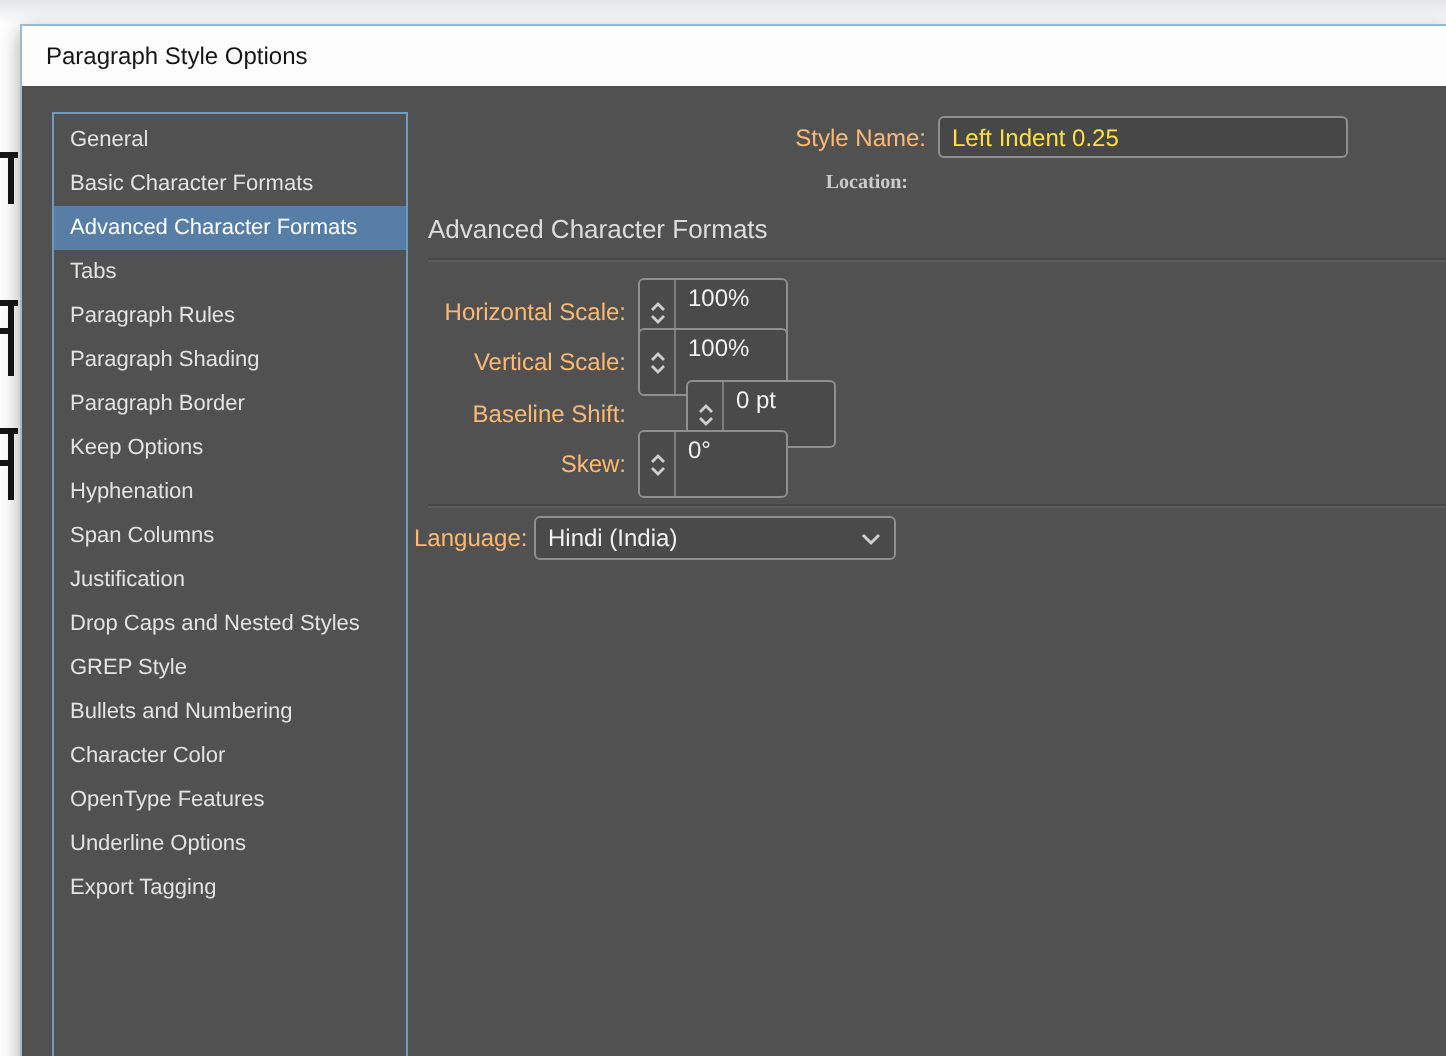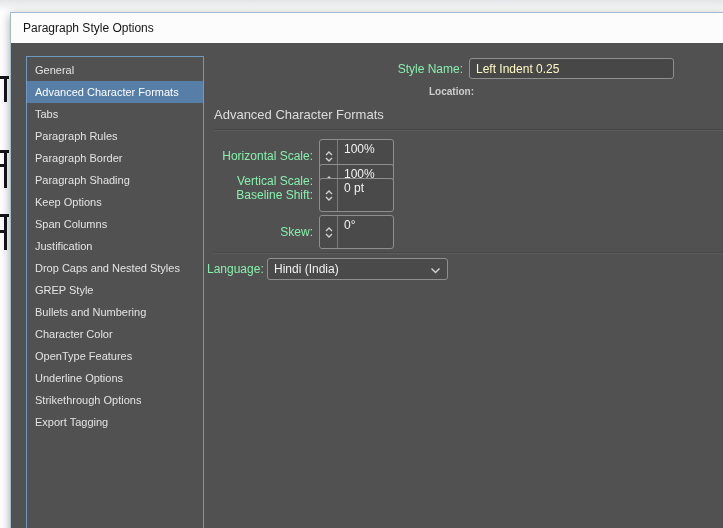"Style Name:" .lbl { color: #86efac -> #fdba74 }
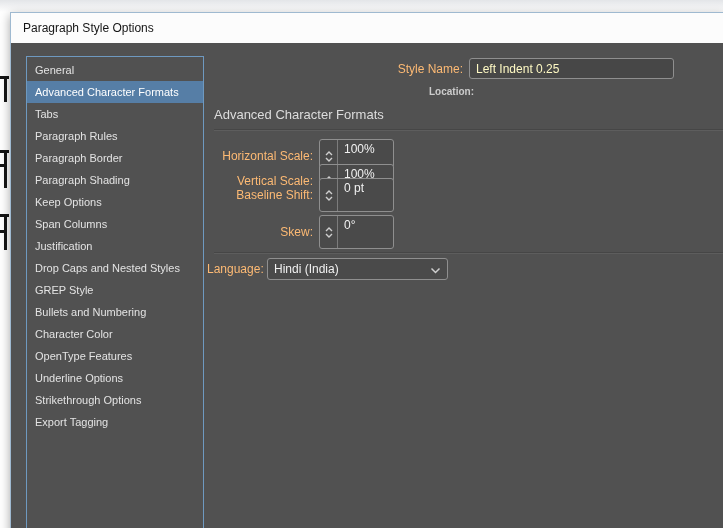"Left Indent 0.25" .text-input { color: #fef9c3 -> #fde047 }
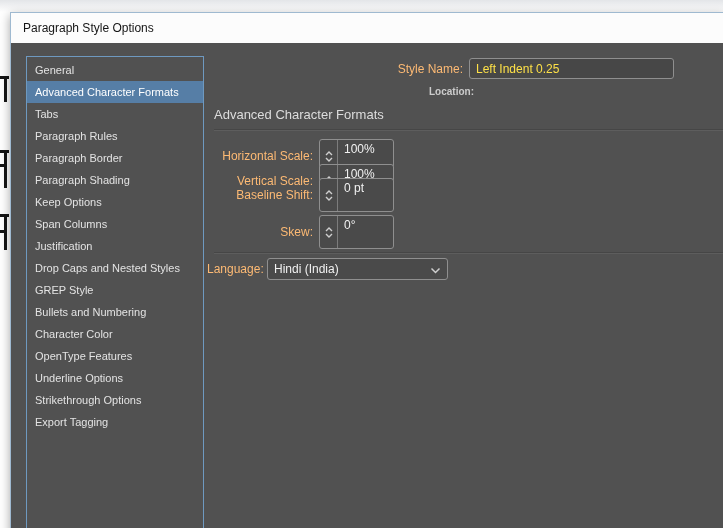"Basic Character Formats" div.side-item { html: none -> <div>Basic Character Formats</div> }
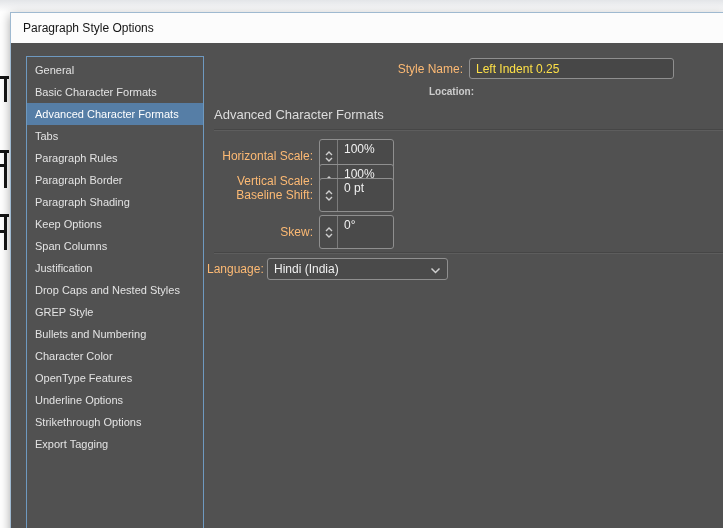"Location:" .location-row { font-family: none -> Liberation Serif, serif; left: 111px -> 91px }
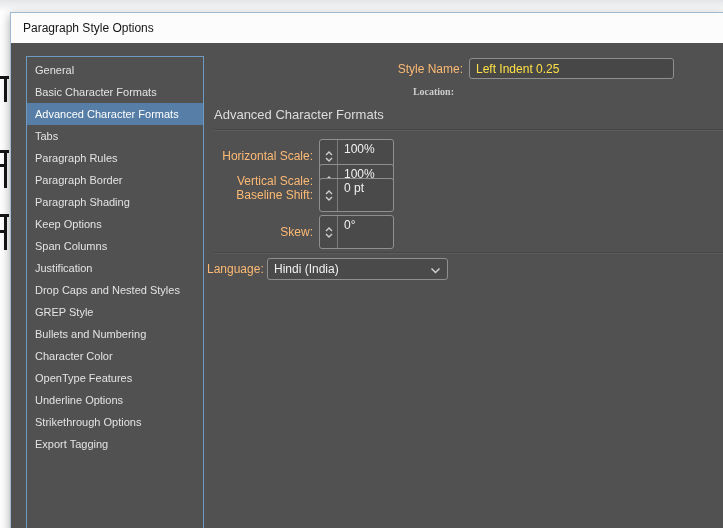"Paragraph Border" div.side-item { order: before "Paragraph Shading" -> after "Paragraph Shading" }
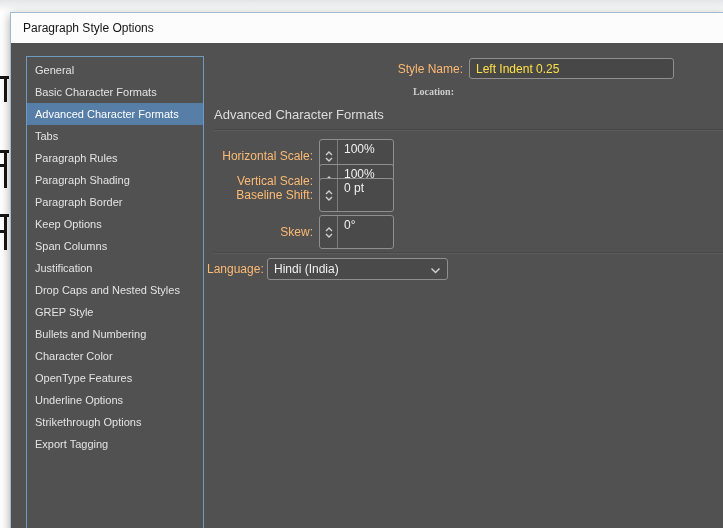"Baseline Shift:" .field-row.r3 { gap: none -> 24px; top: 142px -> 154px }
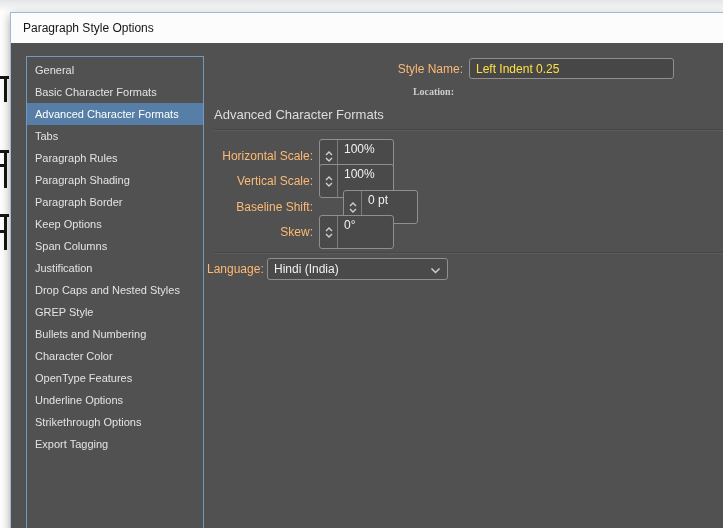"Hyphenation" div.side-item { html: none -> <div>Hyphenation</div> }
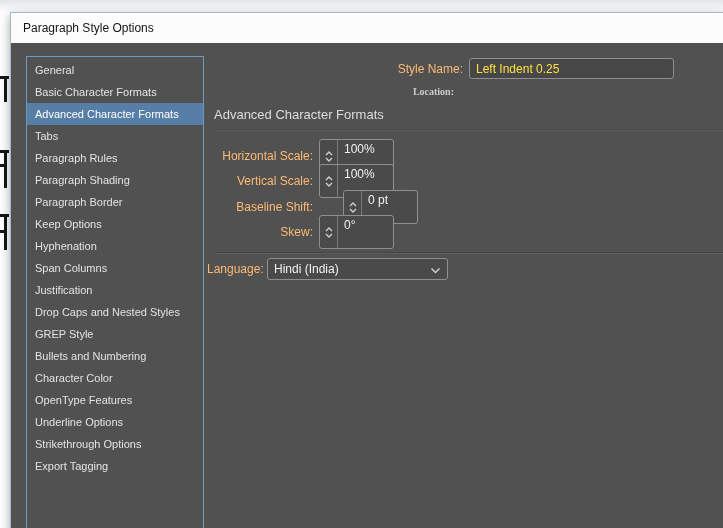"Strikethrough Options" div.side-item { html: <div>Strikethrough Options</div> -> none }
